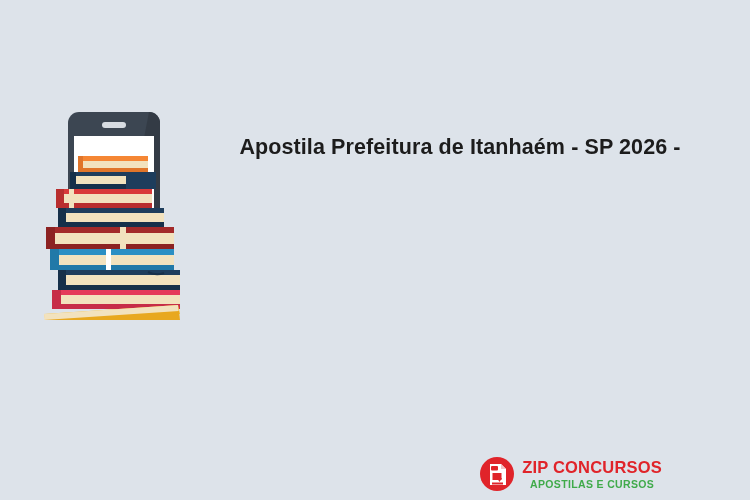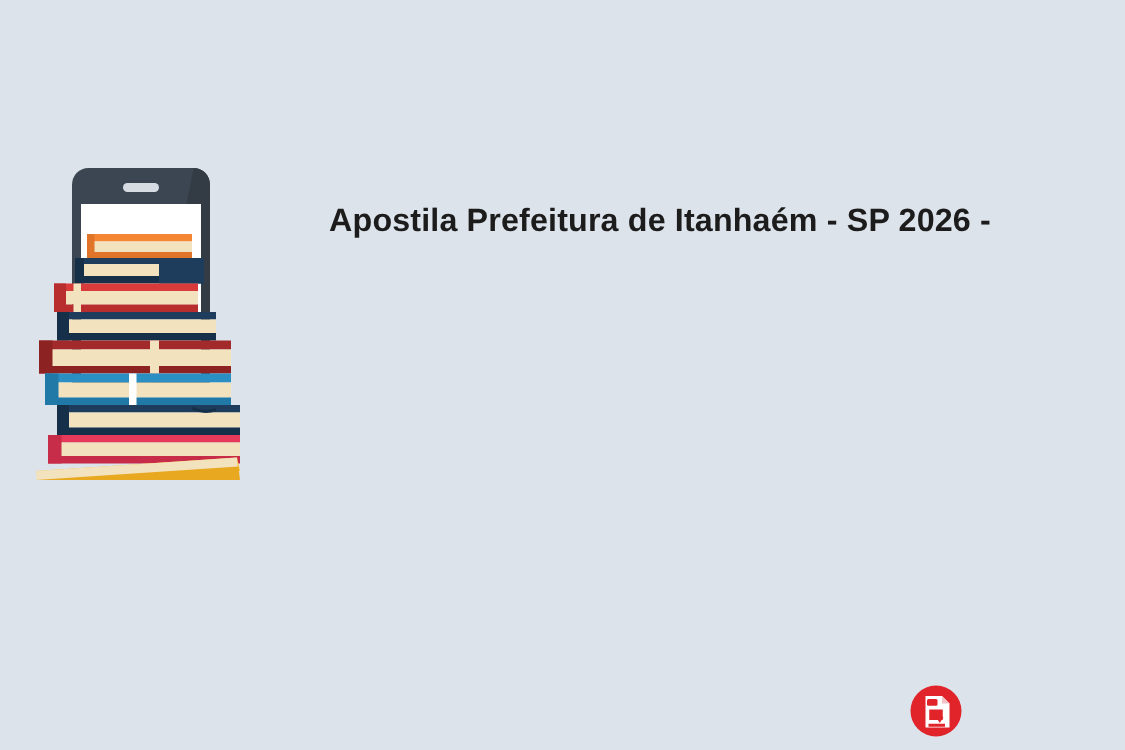"Apostila Prefeitura de Itanhaém -" .canvas { margin-left: none -> 20px }
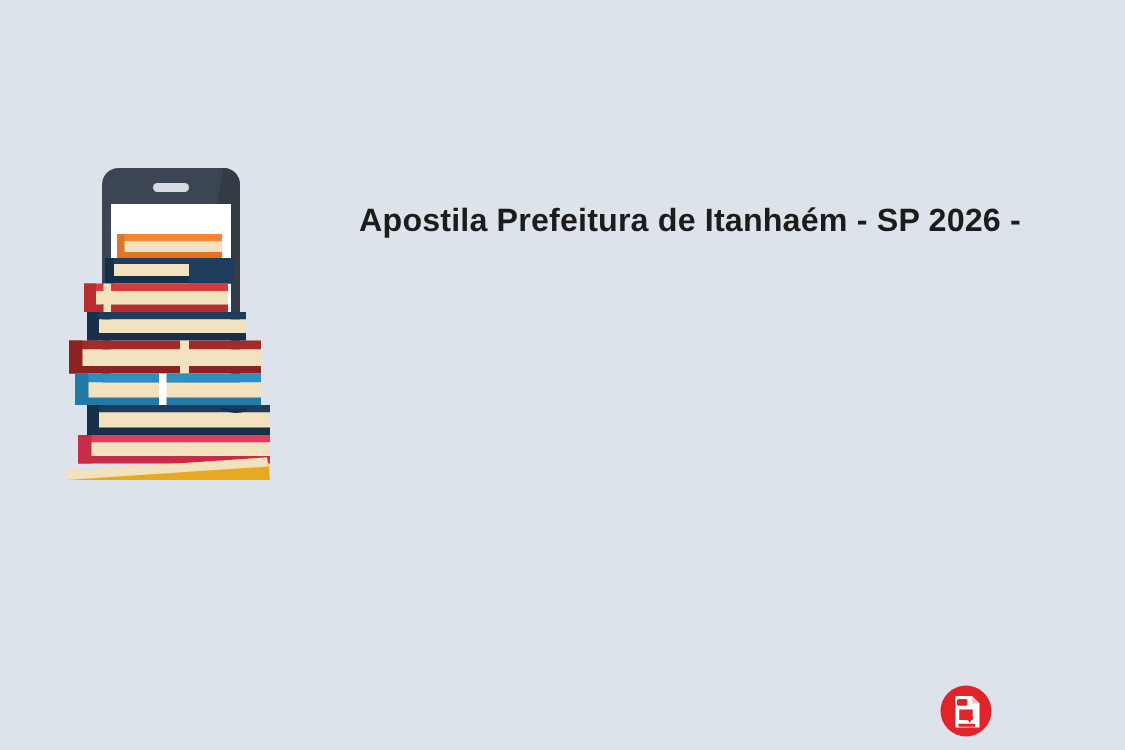"ZIP CONCURSOS" div.logo-text { html: none -> <div> <span>ZIP CONCURSOS</span> <span>APOSTILAS E CURSOS</span> </div> }
